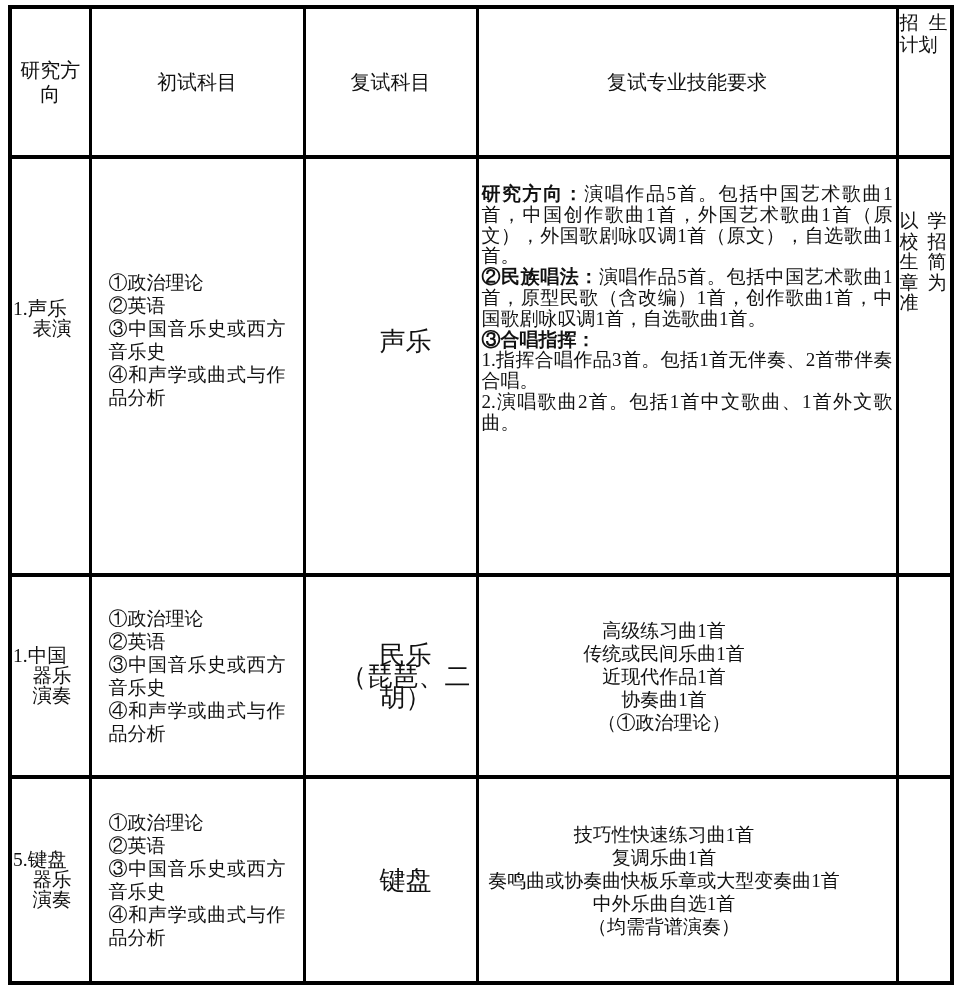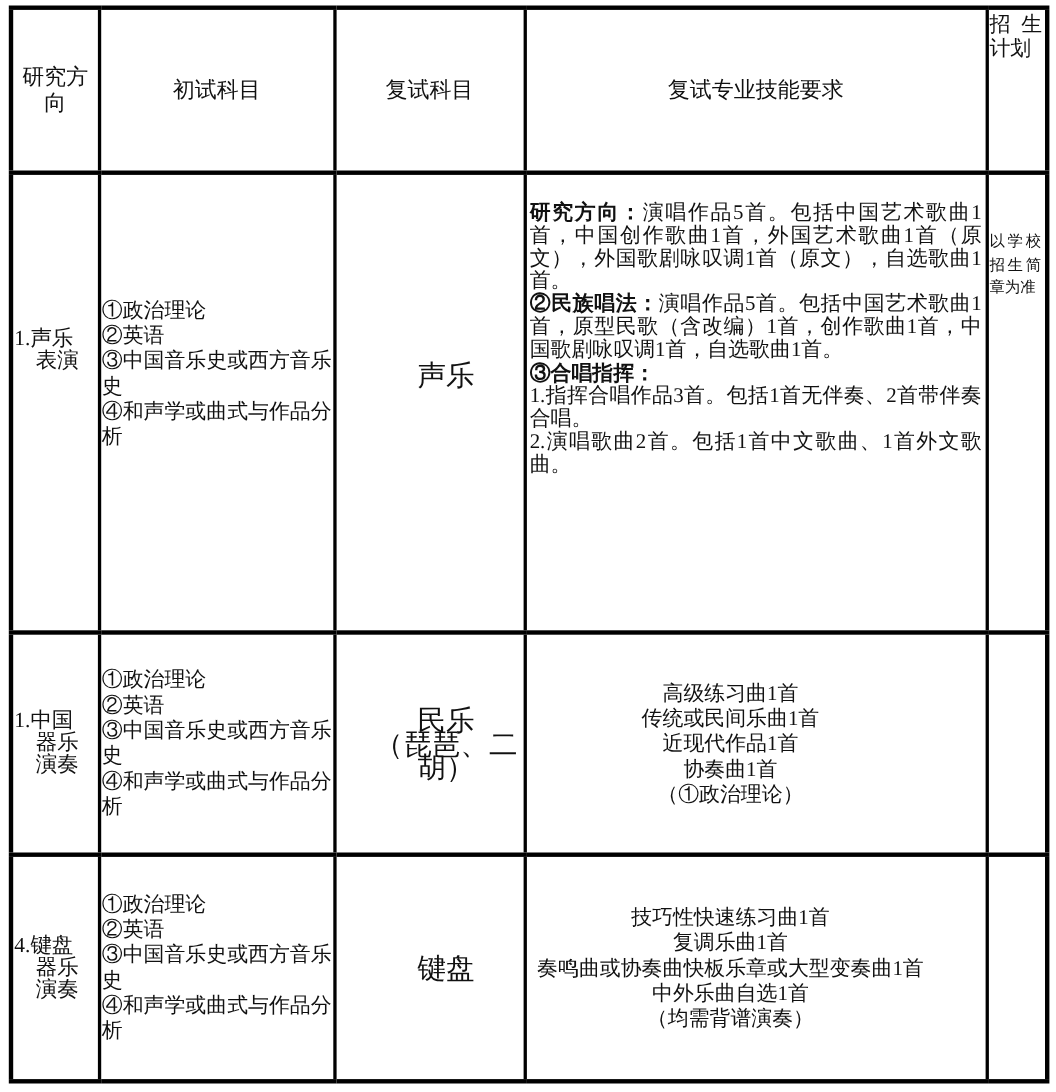"以学校招生简章为准" .note-box { font-size: 14px -> 19px }
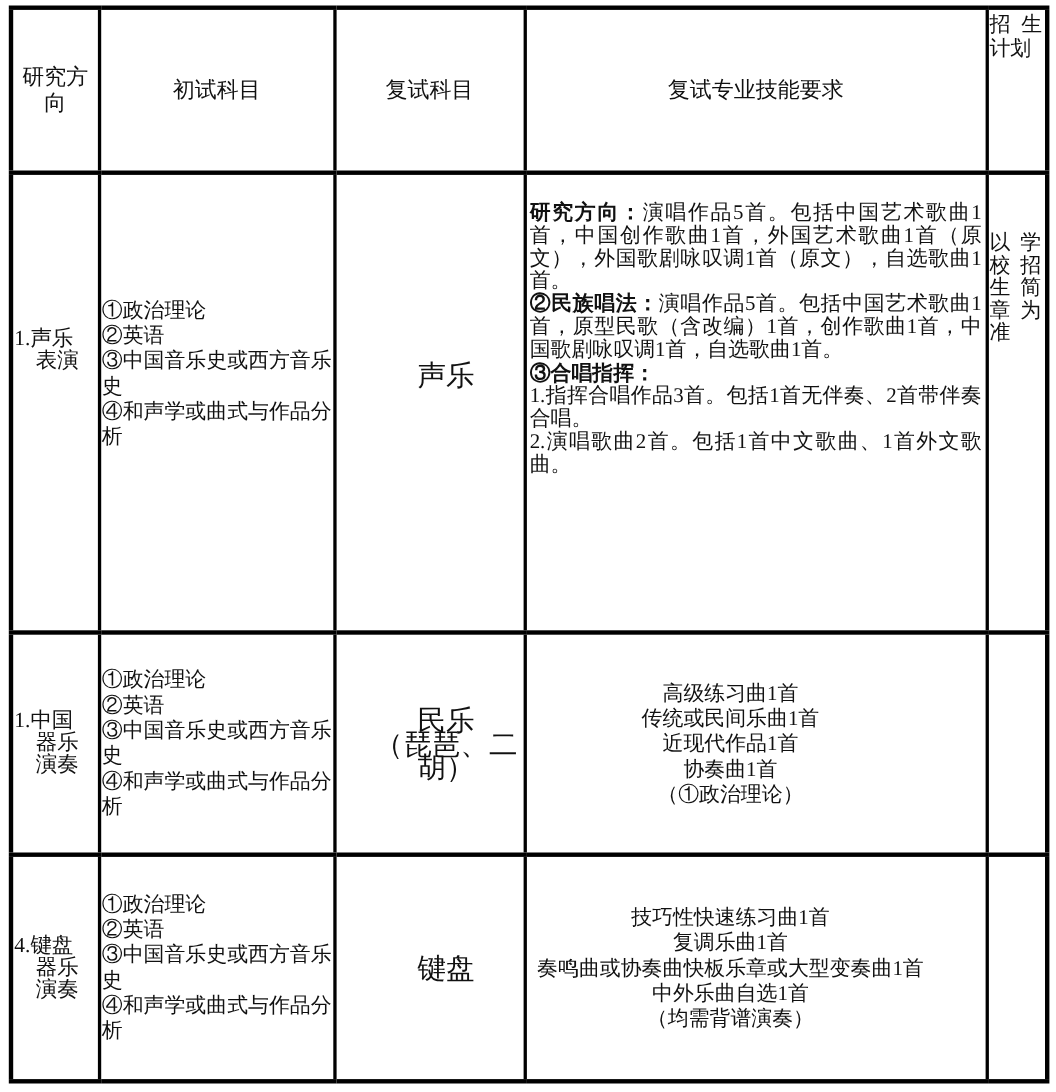"①政治理论" td.initial { padding: 0 1px -> 0 17px }
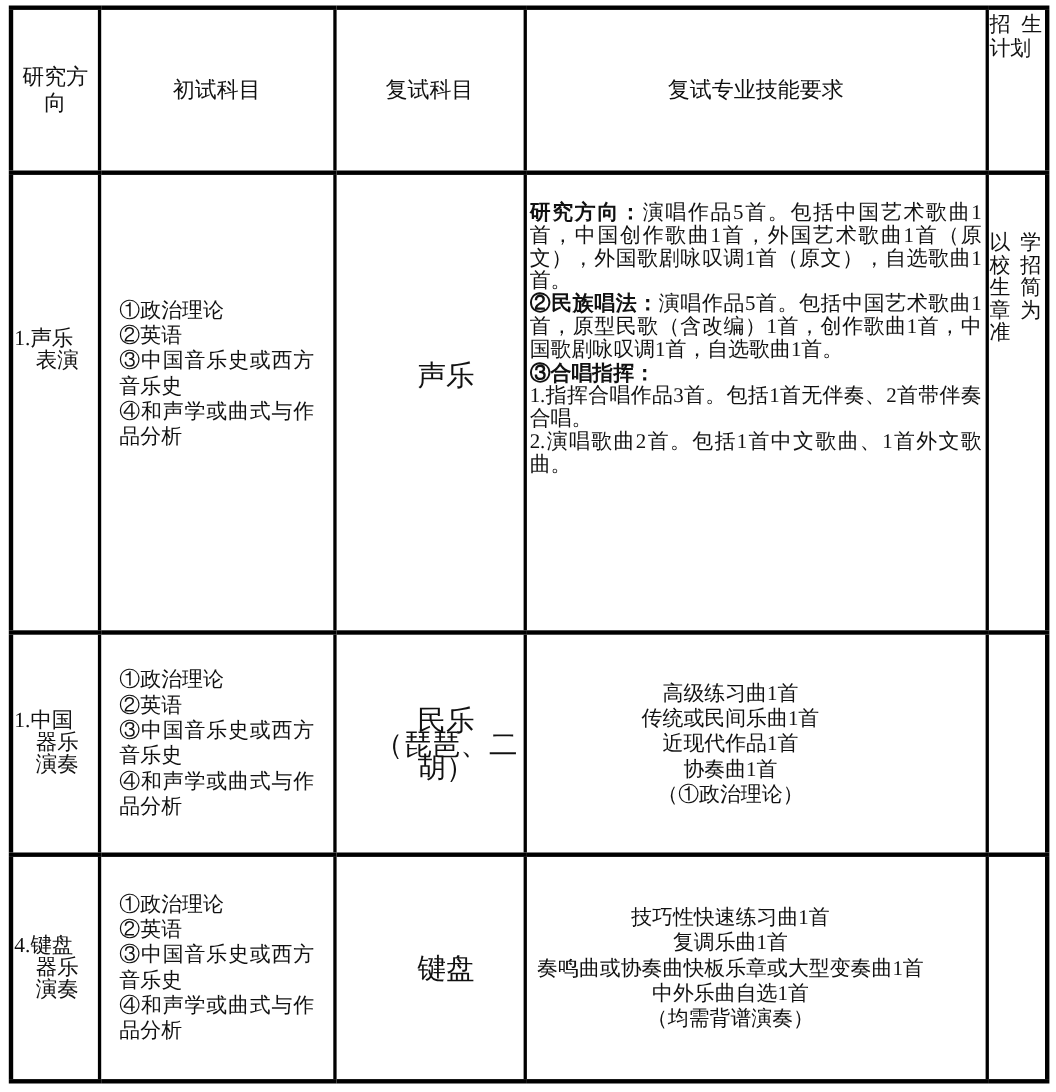"4.键盘" td.direction { text: 4 -> 5 }
